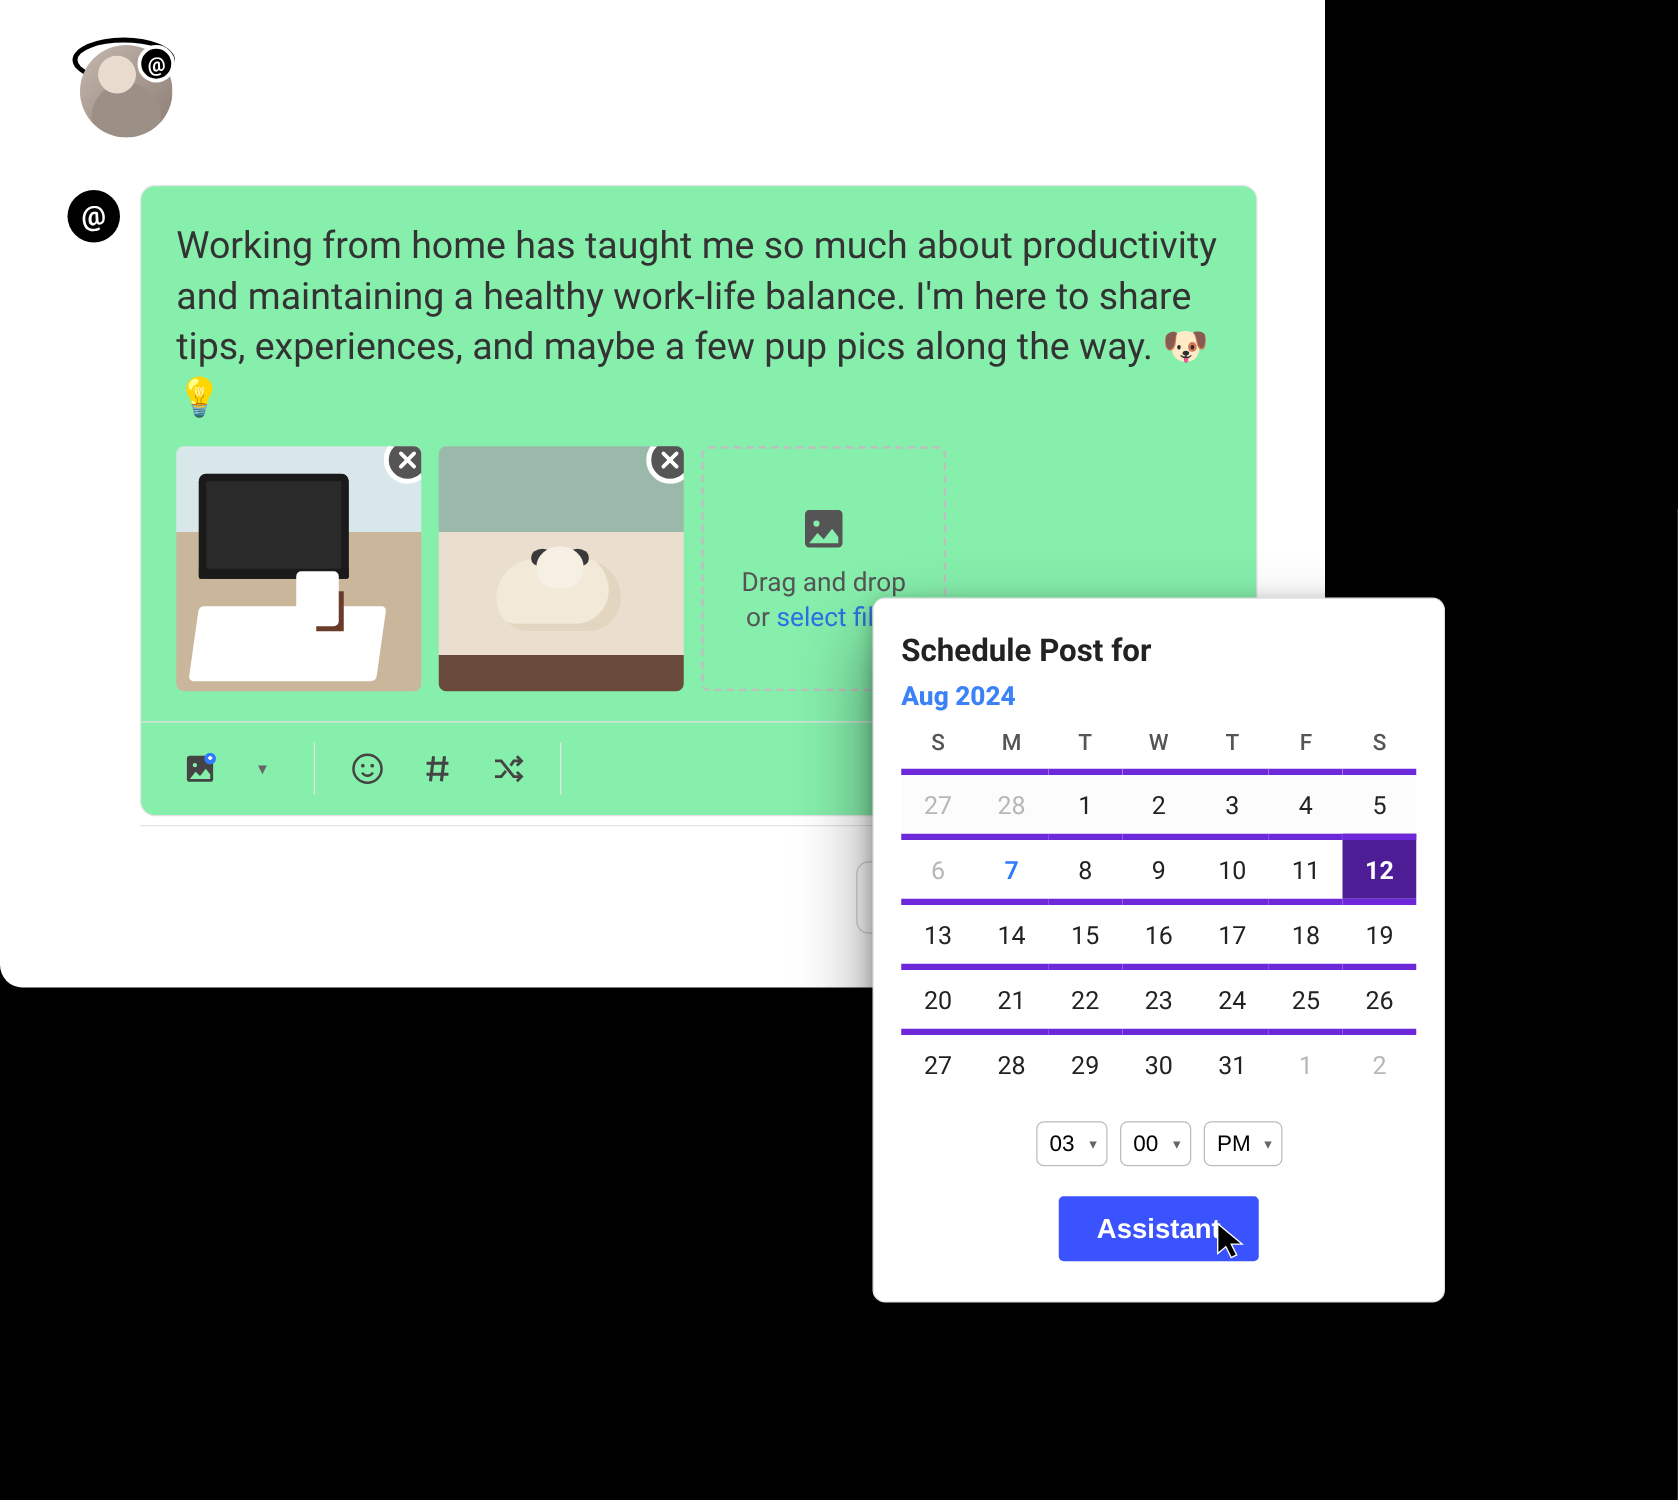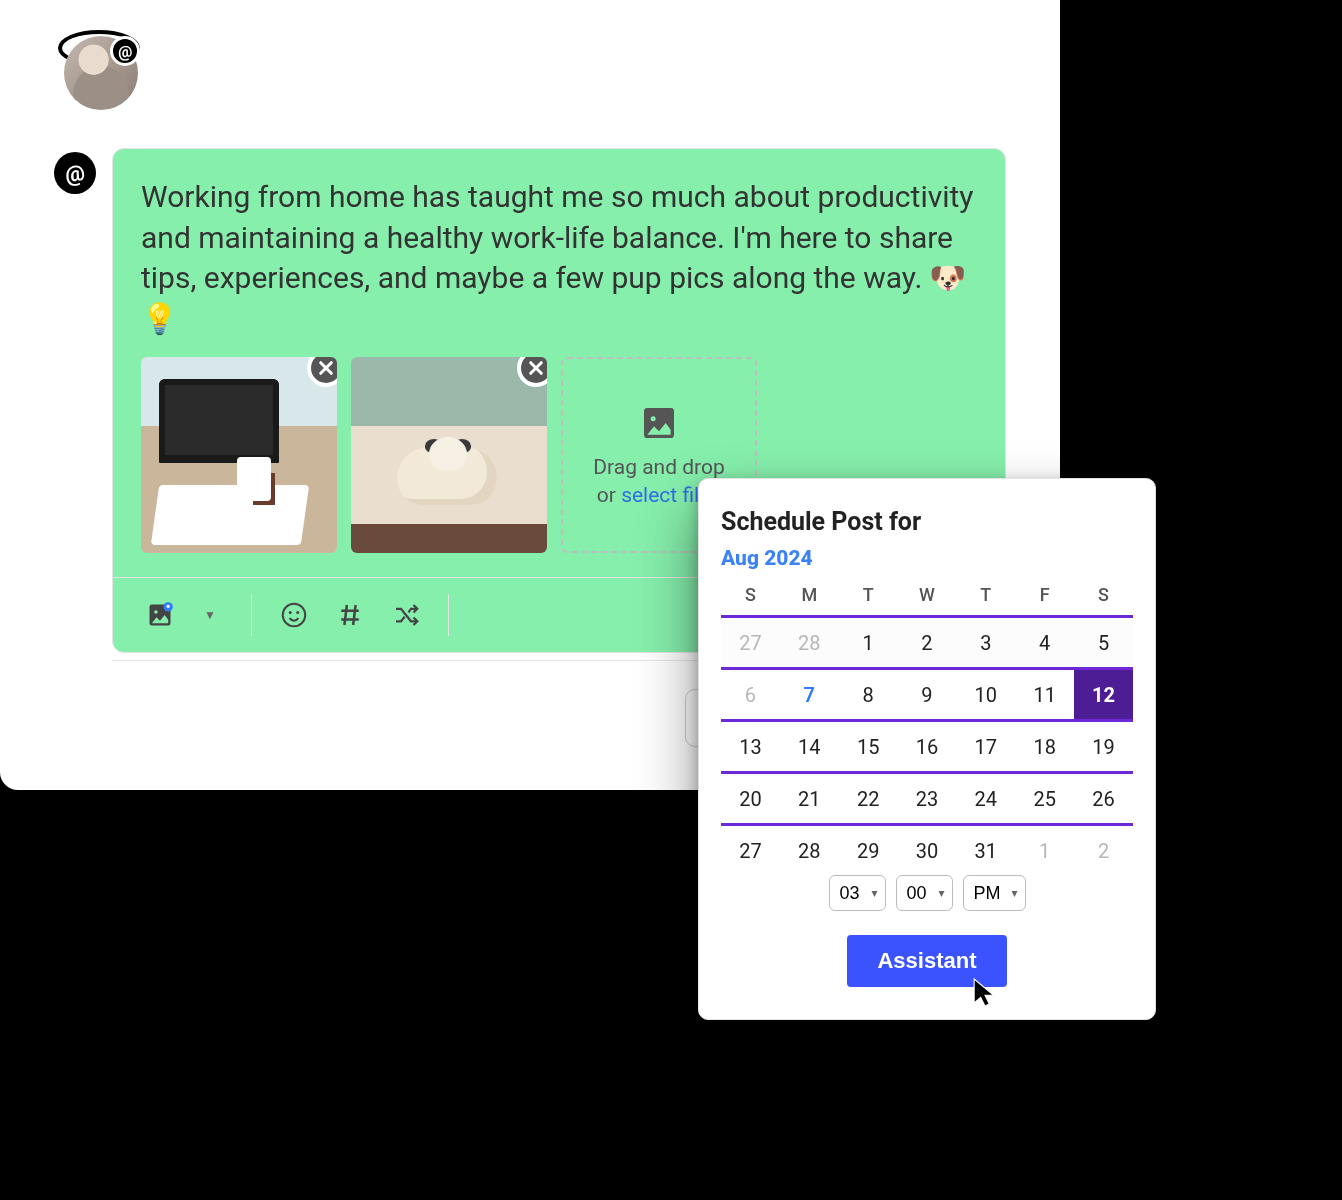"27" .cal-cell { border-top: 3px solid #6d28d9 -> 5px solid #6d28d9 }
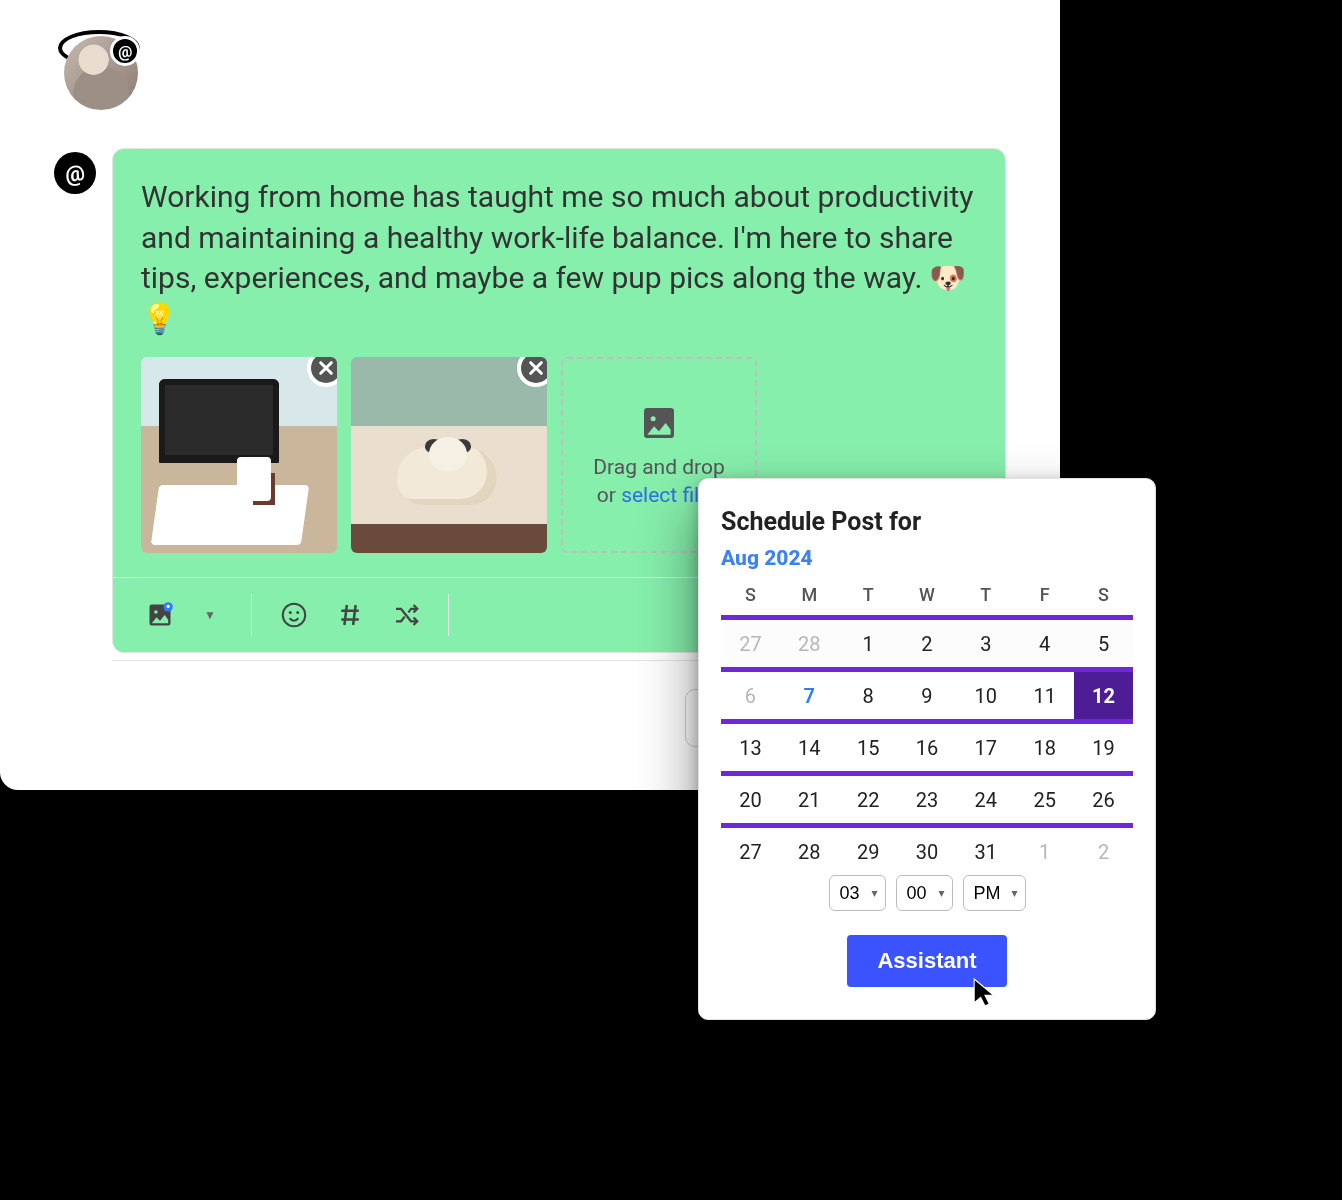"03" .time-row { margin-top: none -> 22px }
